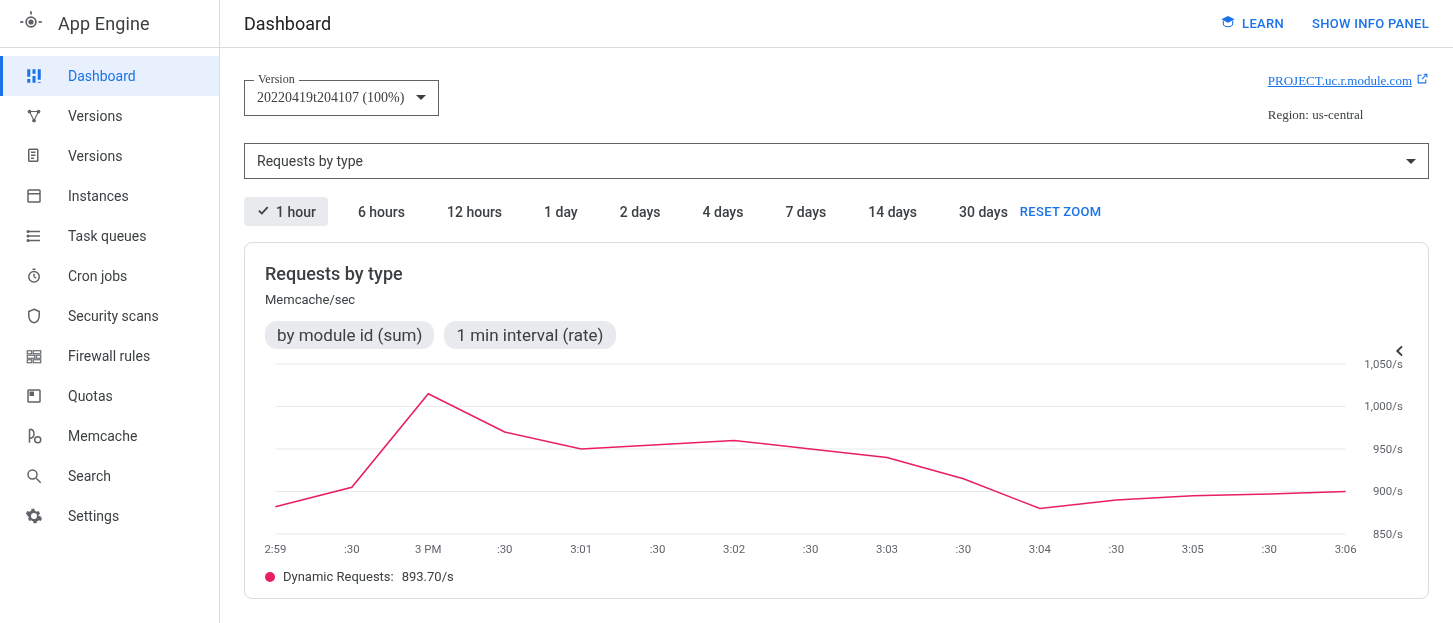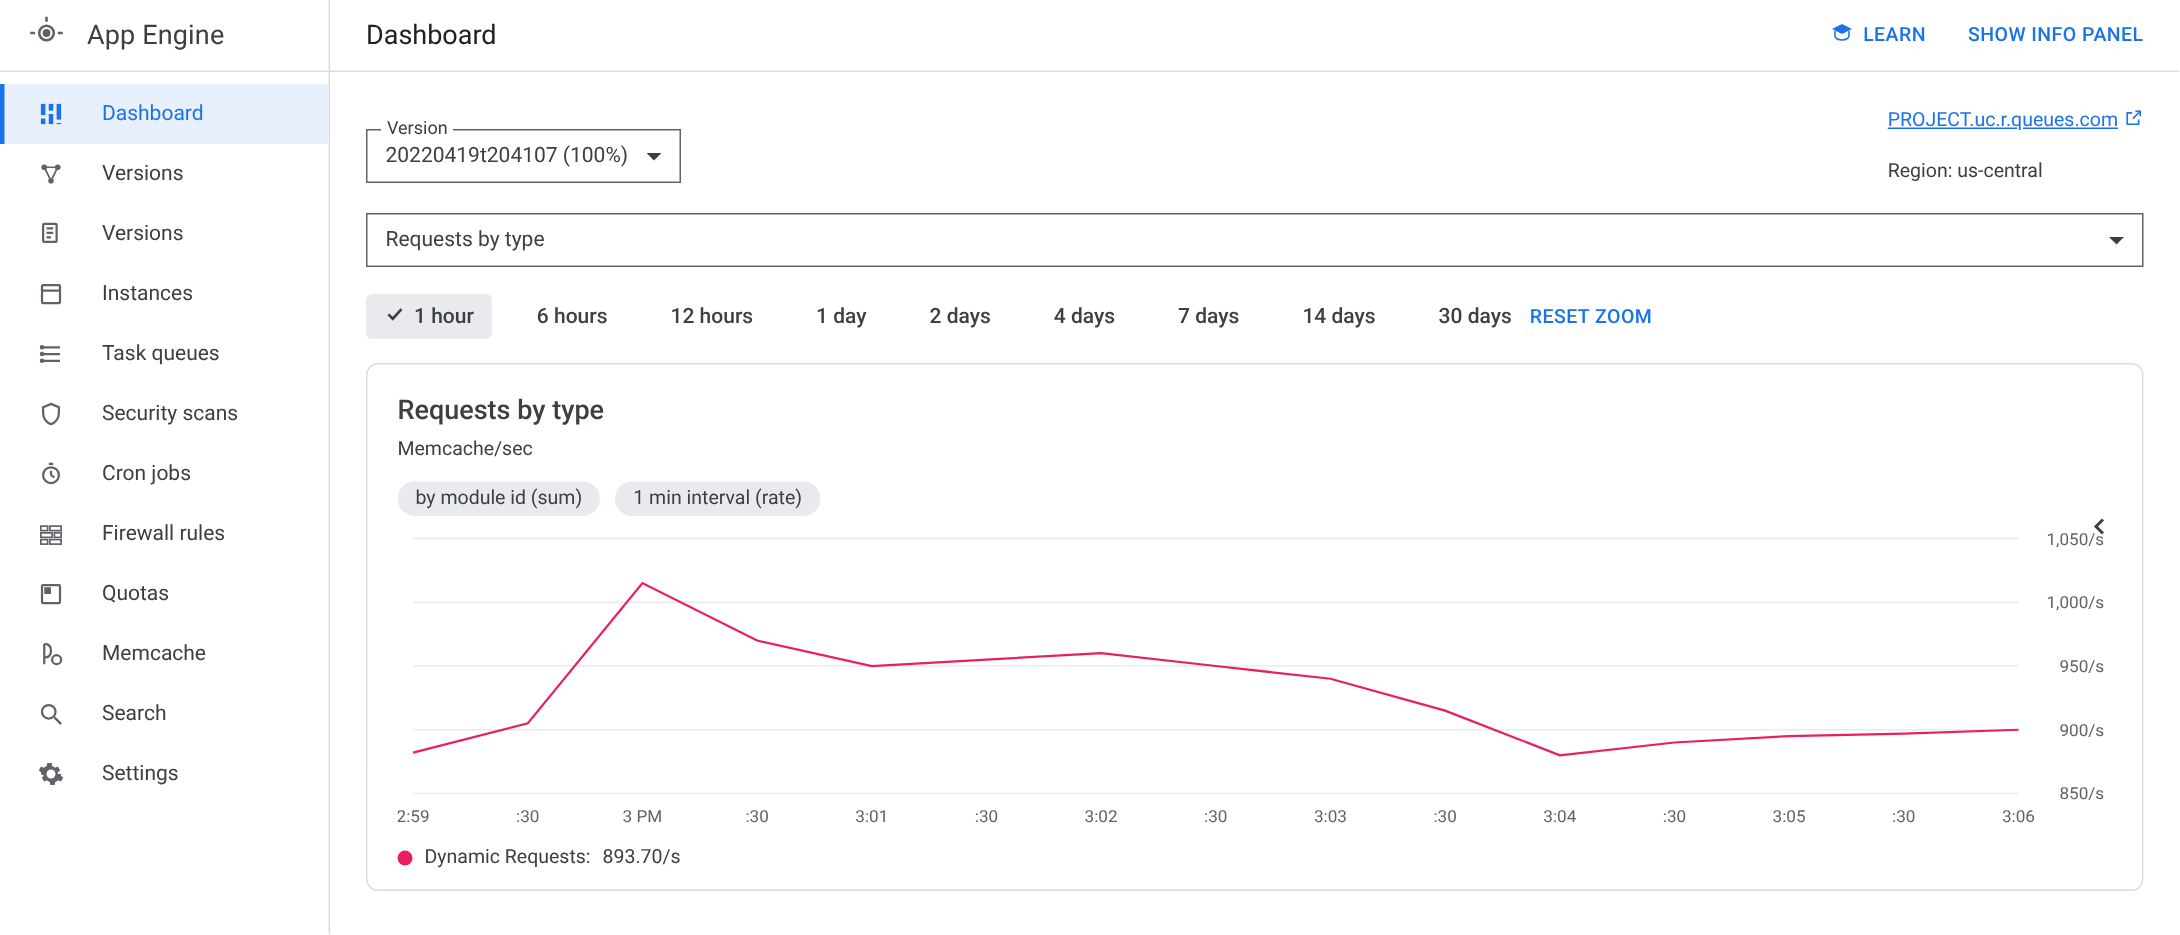"Version" .row1 { align-items: flex-end -> center; font-family: none -> Liberation Serif, serif }
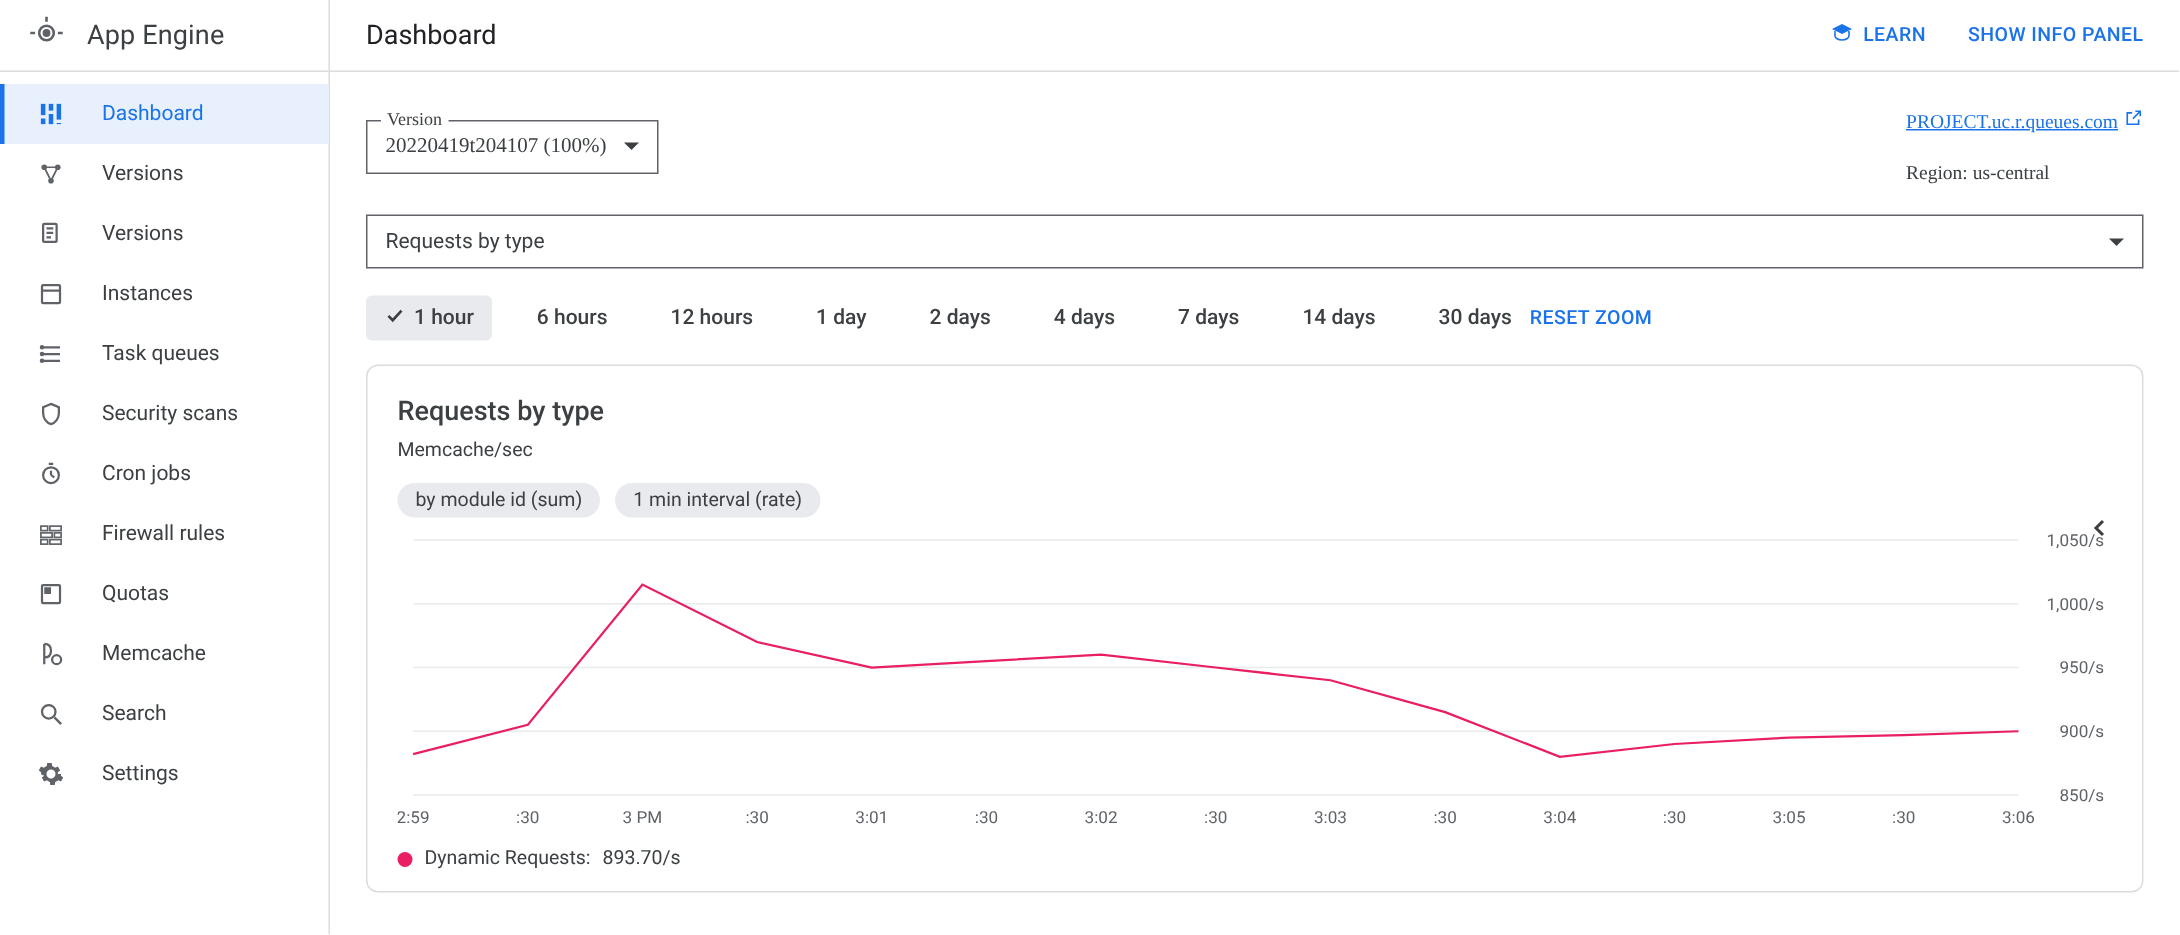"PROJECT.uc.r.queues.com" span { text: PROJECT.uc.r.queues.com -> PROJECT.uc.r.module.com }
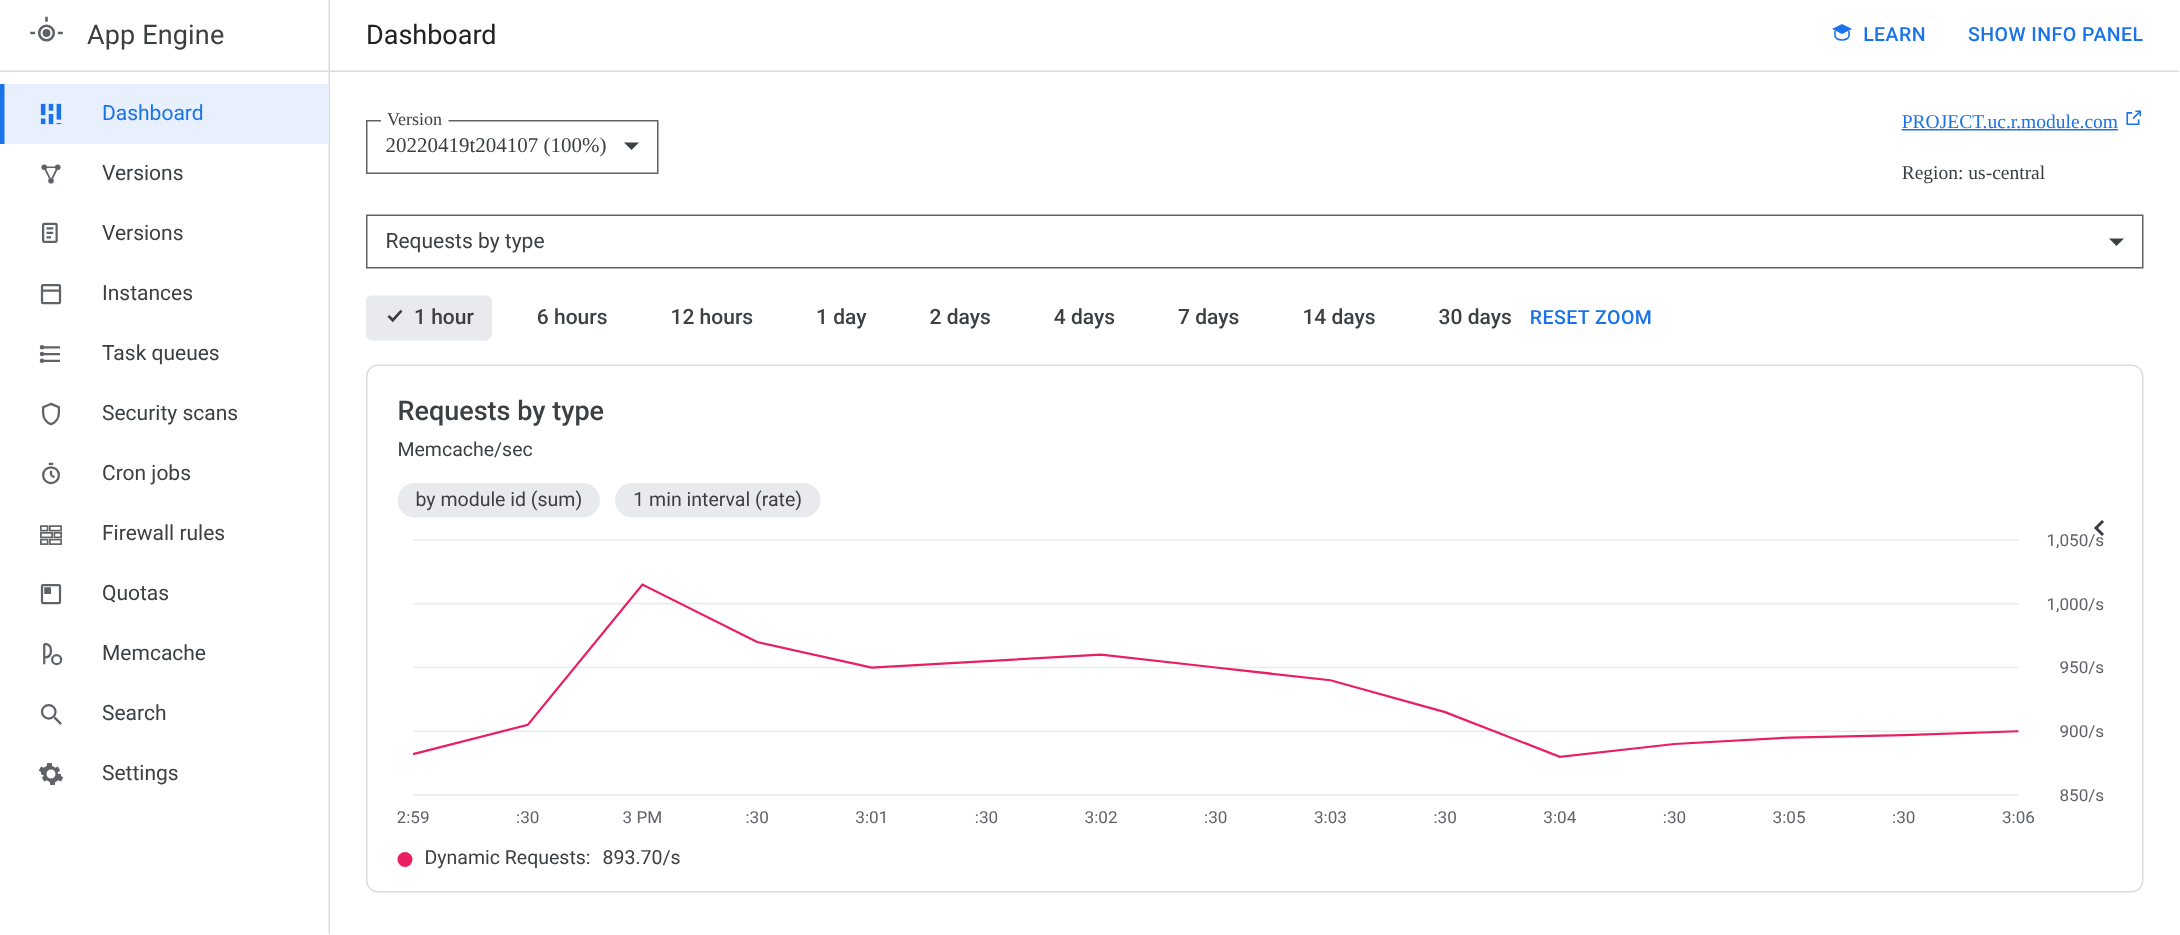"Security scans" div.sb-item { order: before "Cron jobs" -> after "Cron jobs" }
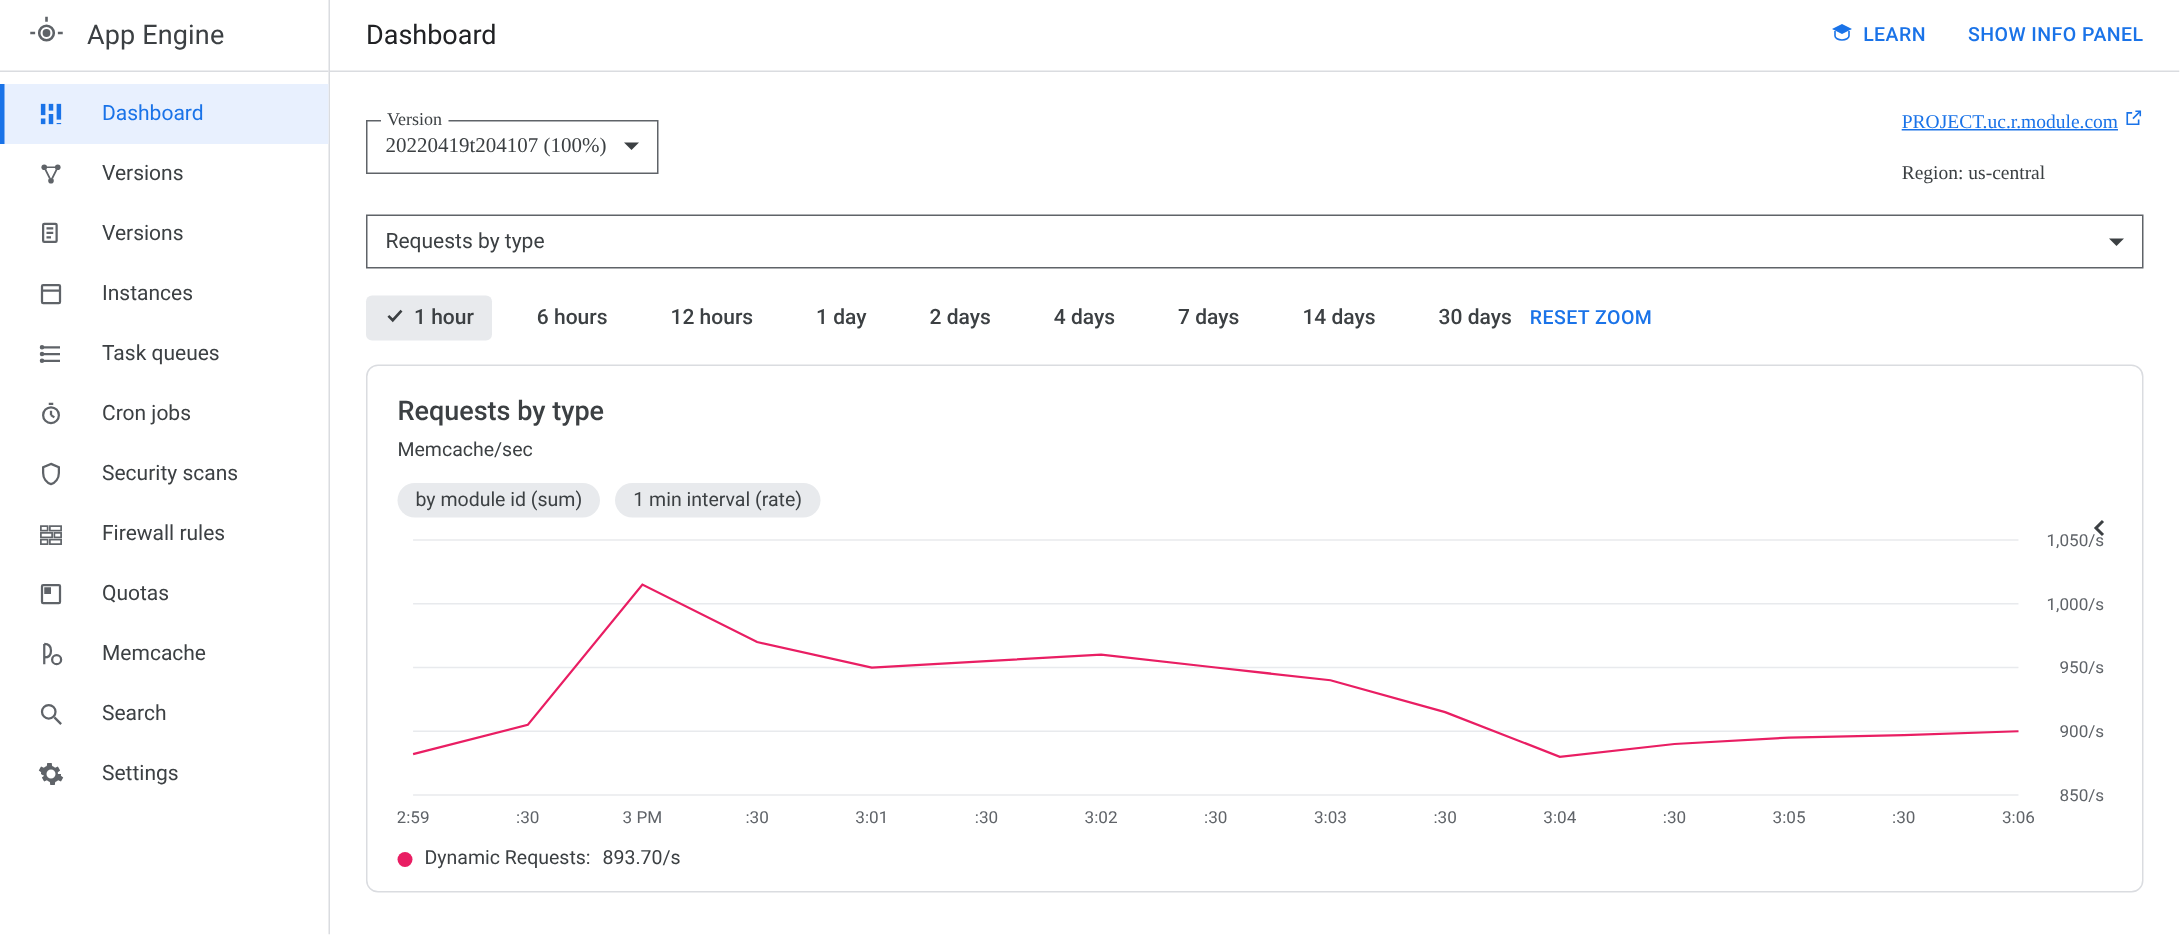"by module id (sum)" .badge { font-size: 13px -> 17px }
